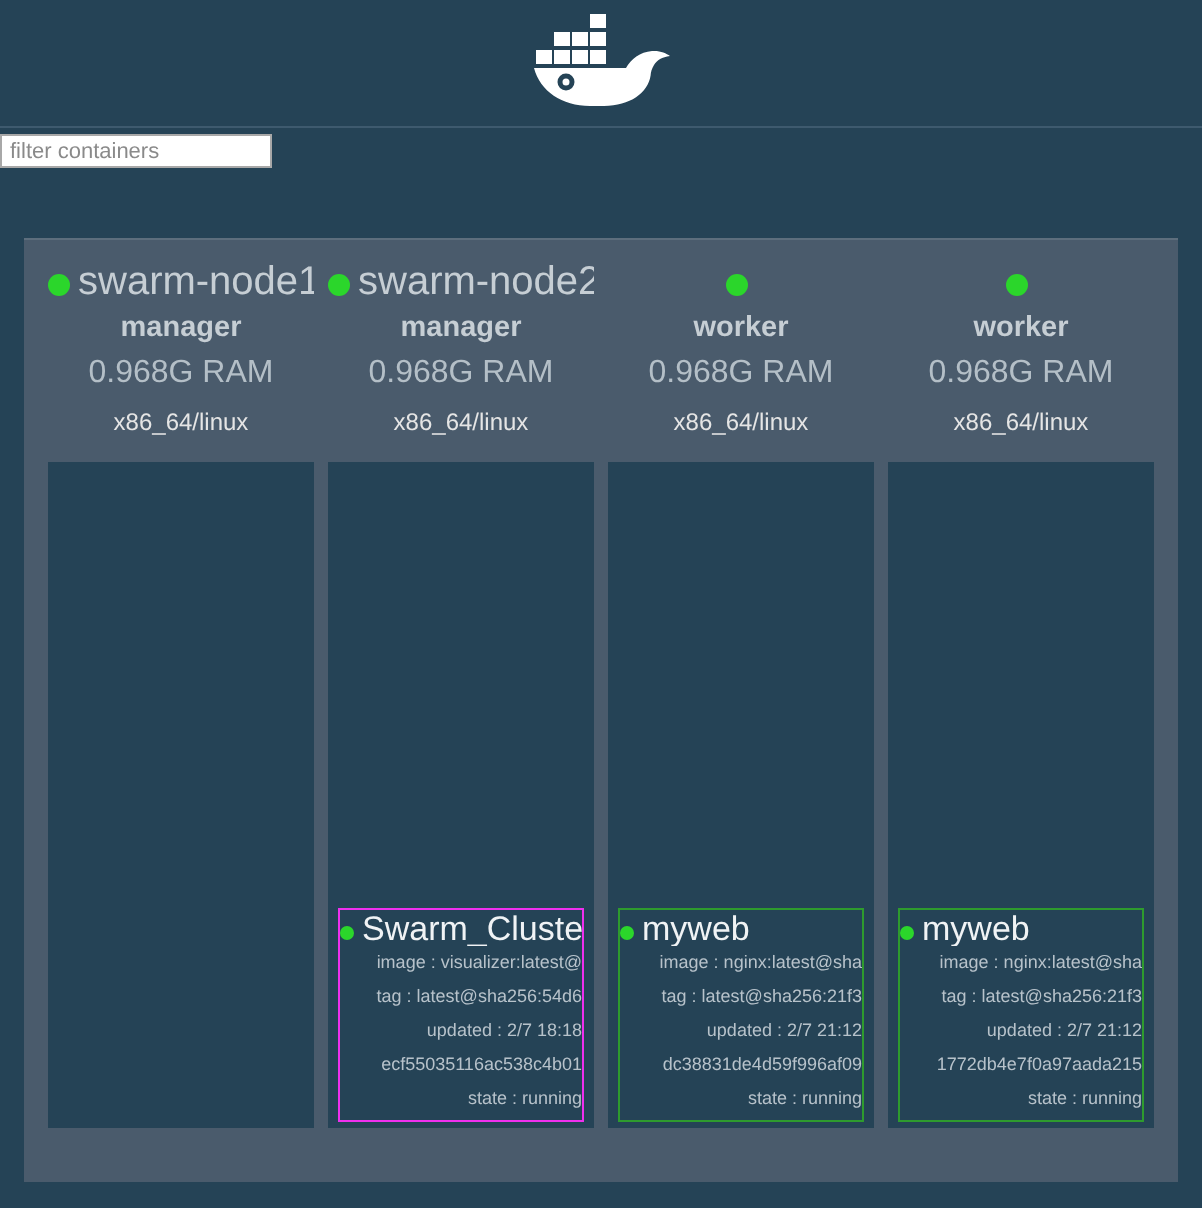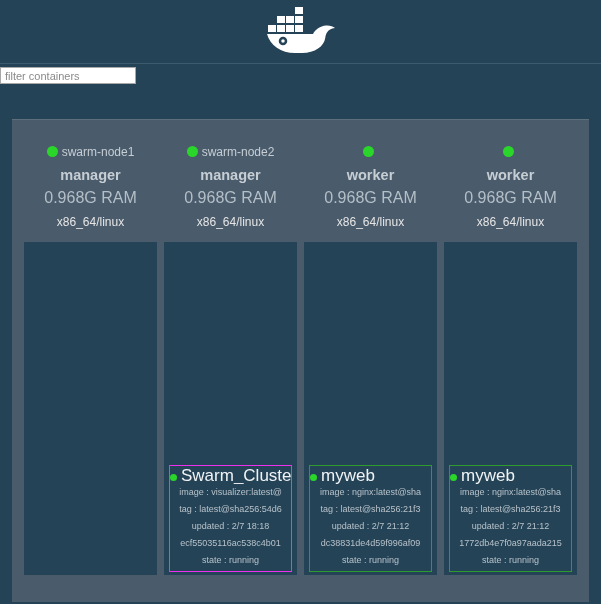"swarm-node1" .node-title { font-size: 12px -> 20px; margin-top: 15px -> 4px }
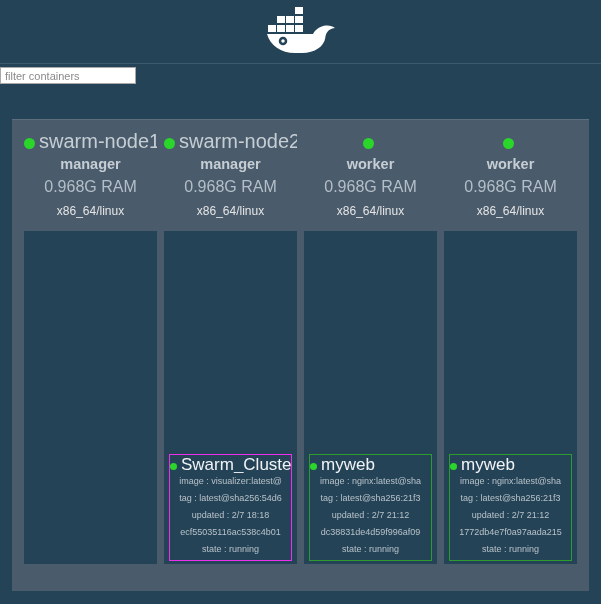"image : visualizer:latest@" .card-line { text-align: center -> right }
